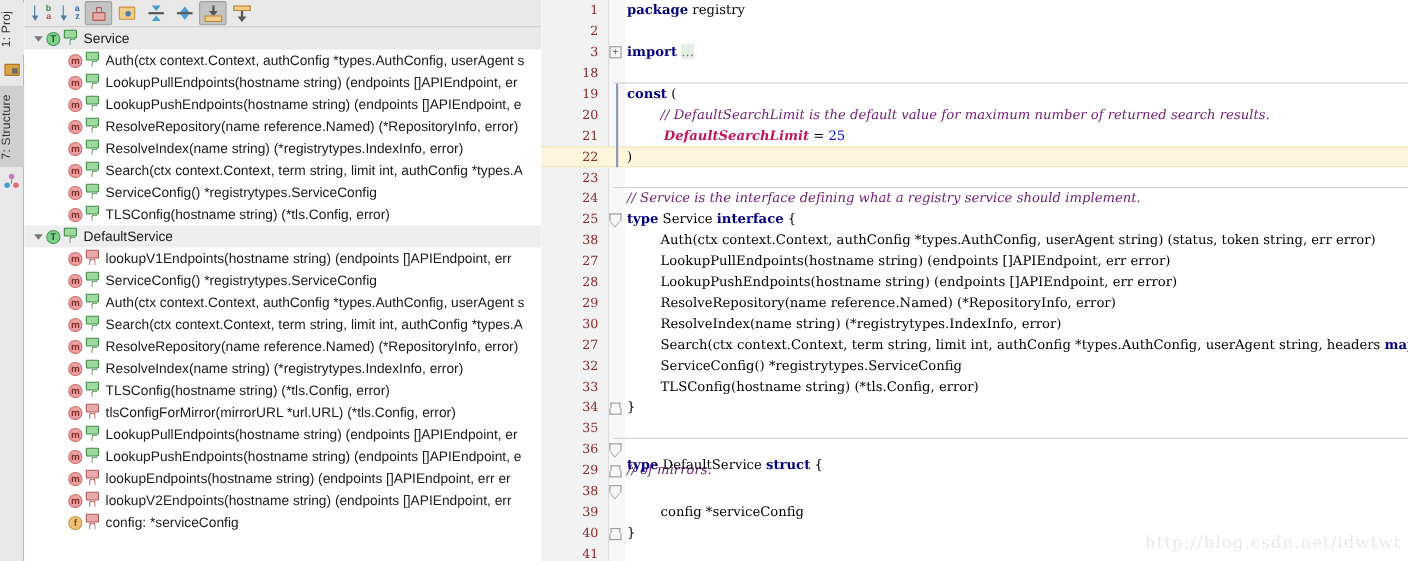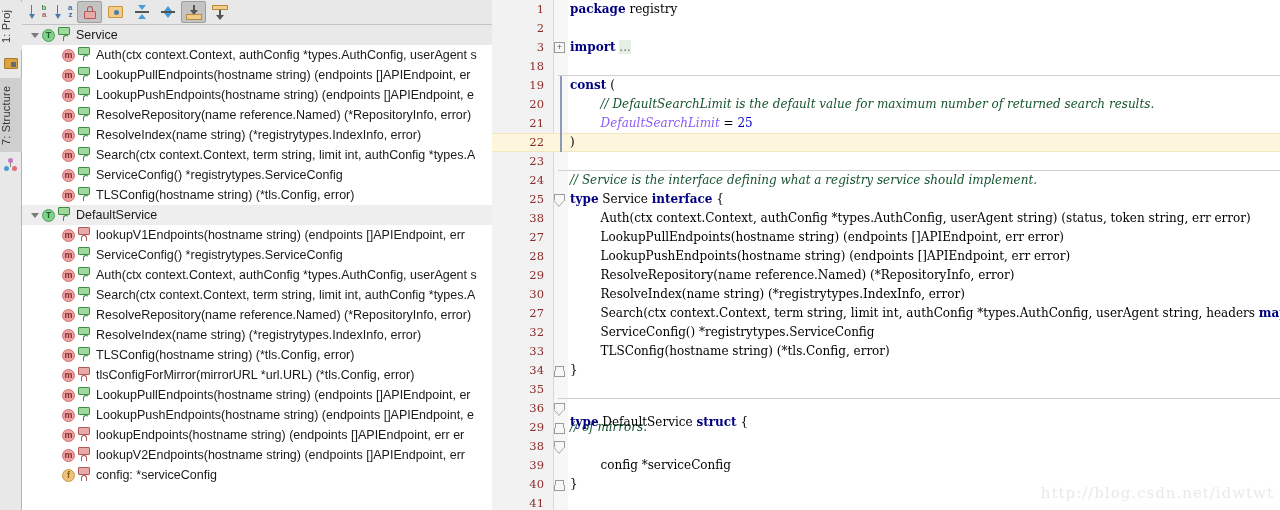"// DefaultSearchLimit is the default" .cmt { color: #14532d -> #701a75 }
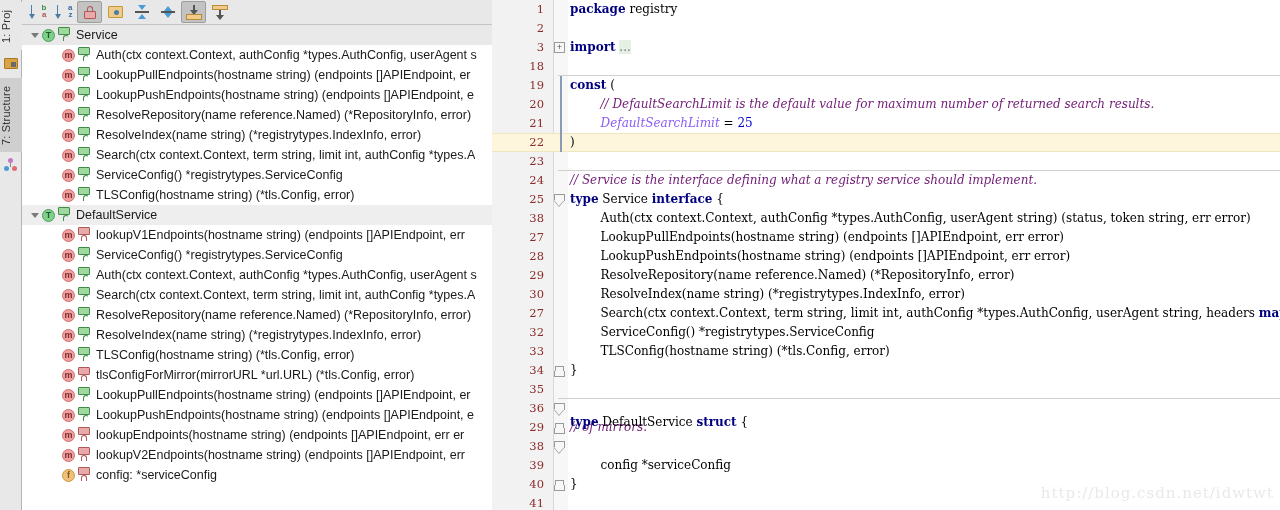"DefaultSearchLimit" .cst { color: #8b5cf6 -> #be185d; font-weight: normal -> bold }
